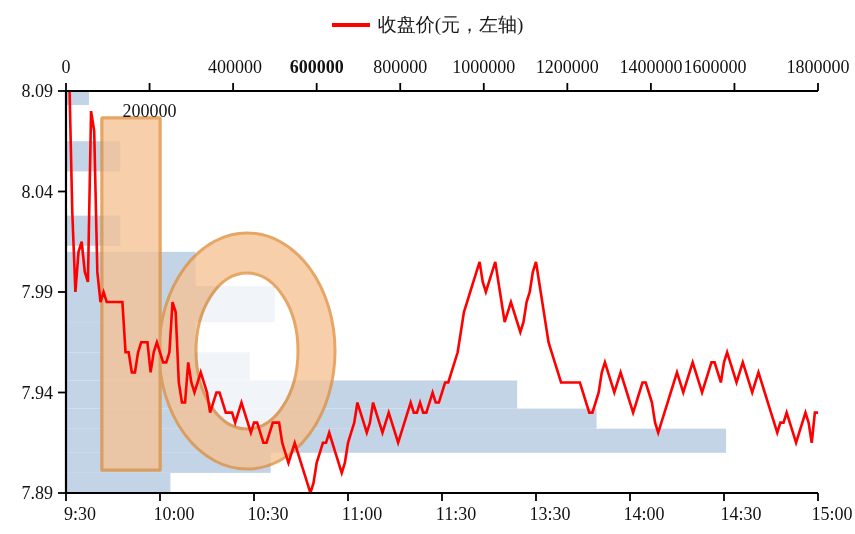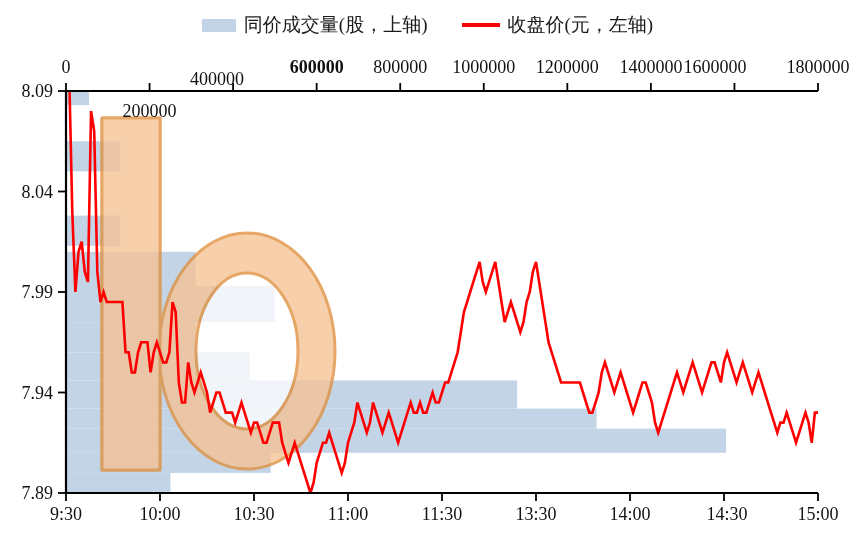"同价成交量(股，上轴)" div.legend-item { html: <div> <span></span> <span>同价成交量(股，上轴)</span> </div> -> none }
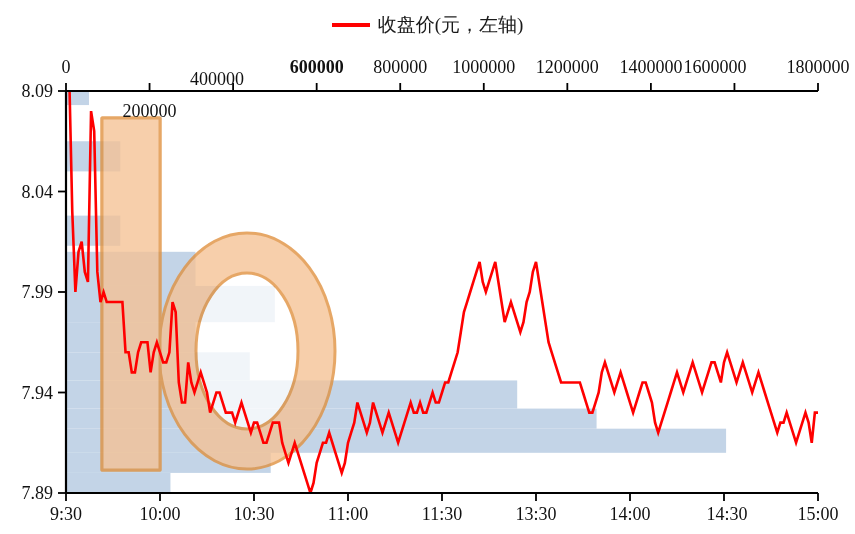"400000" div.axis-label { left: 217px -> 235px; margin-top: 12px -> none }
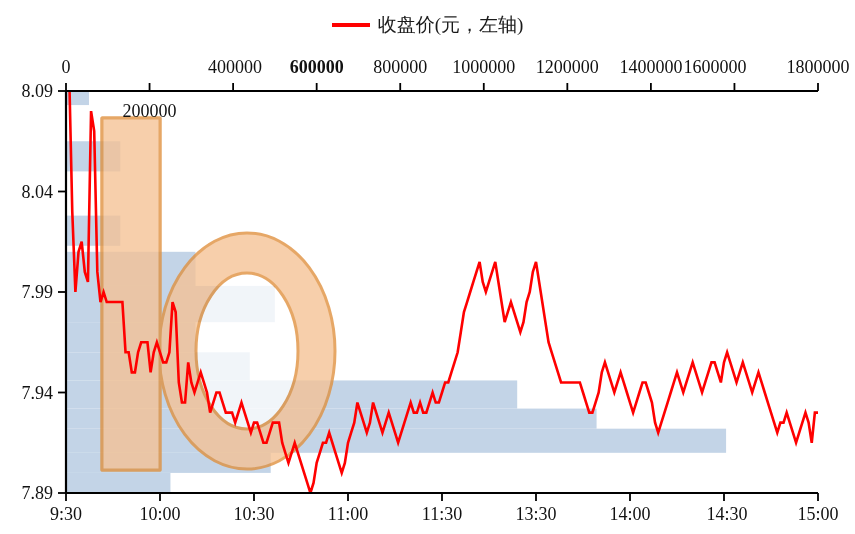"9:30" .bottom-tick-label { margin-left: none -> 14px }
